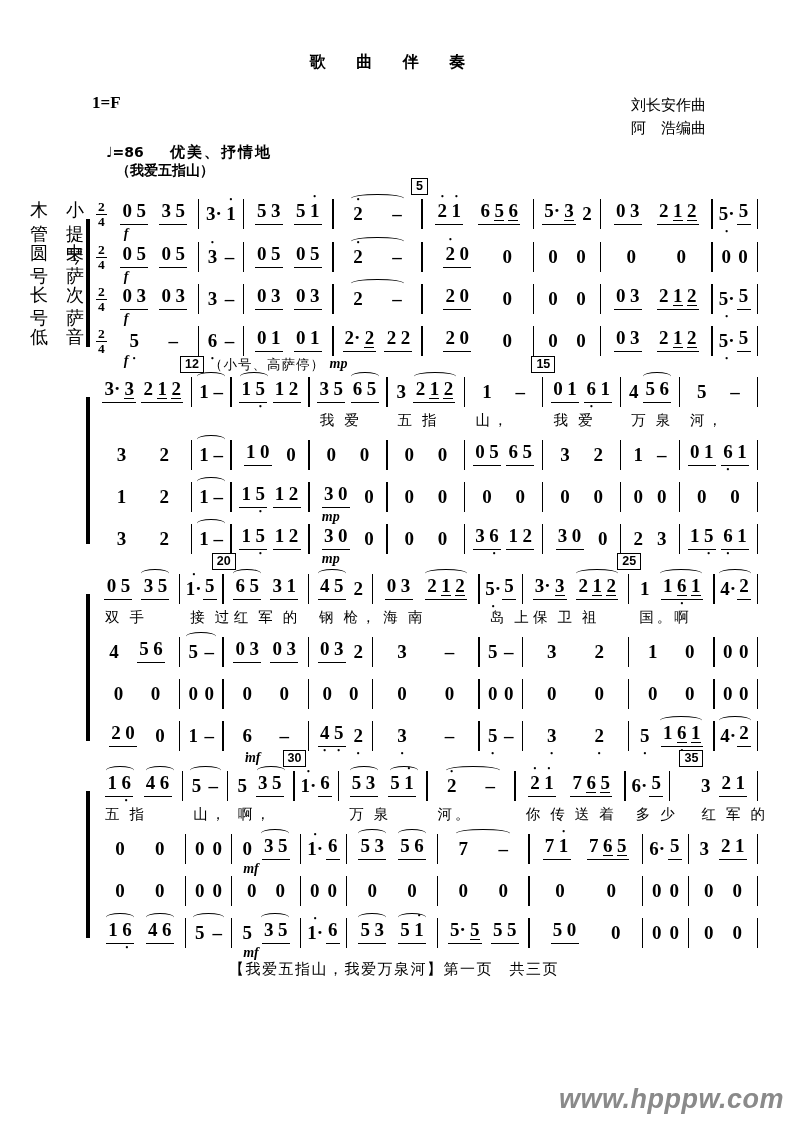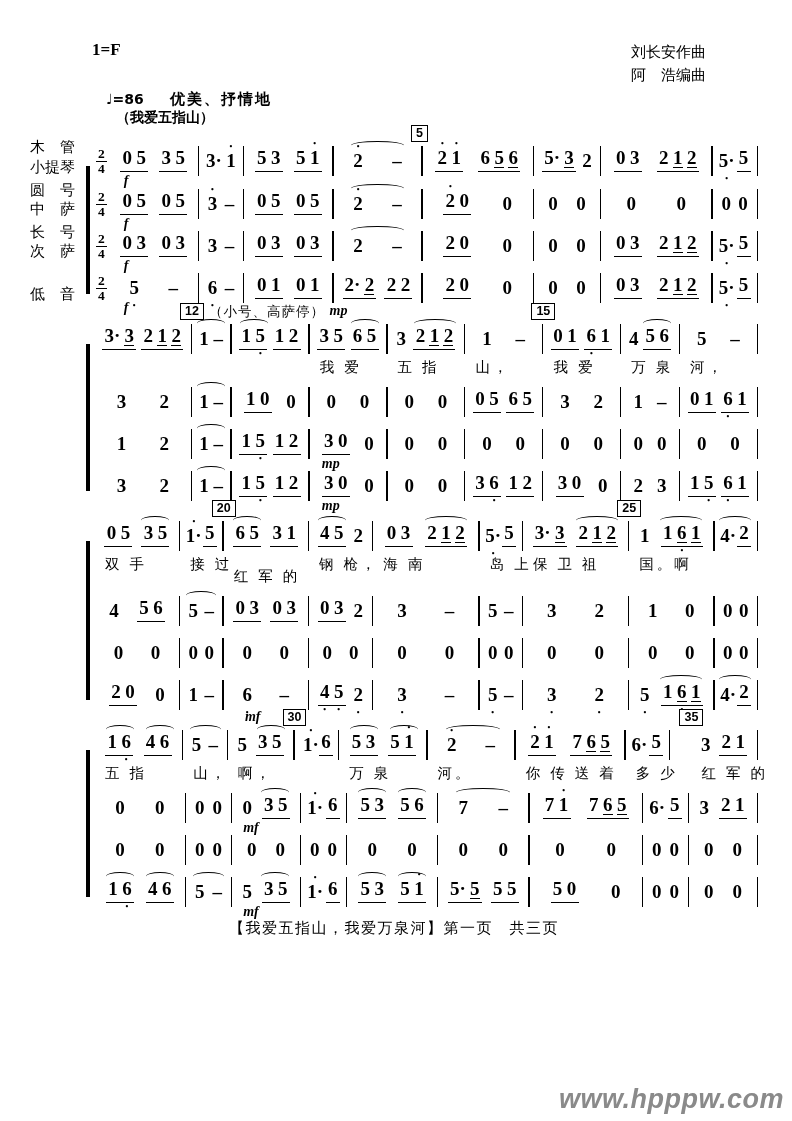"歌 曲 伴 奏" div.subtitle { html: none -> <div>歌 曲 伴 奏</div> }
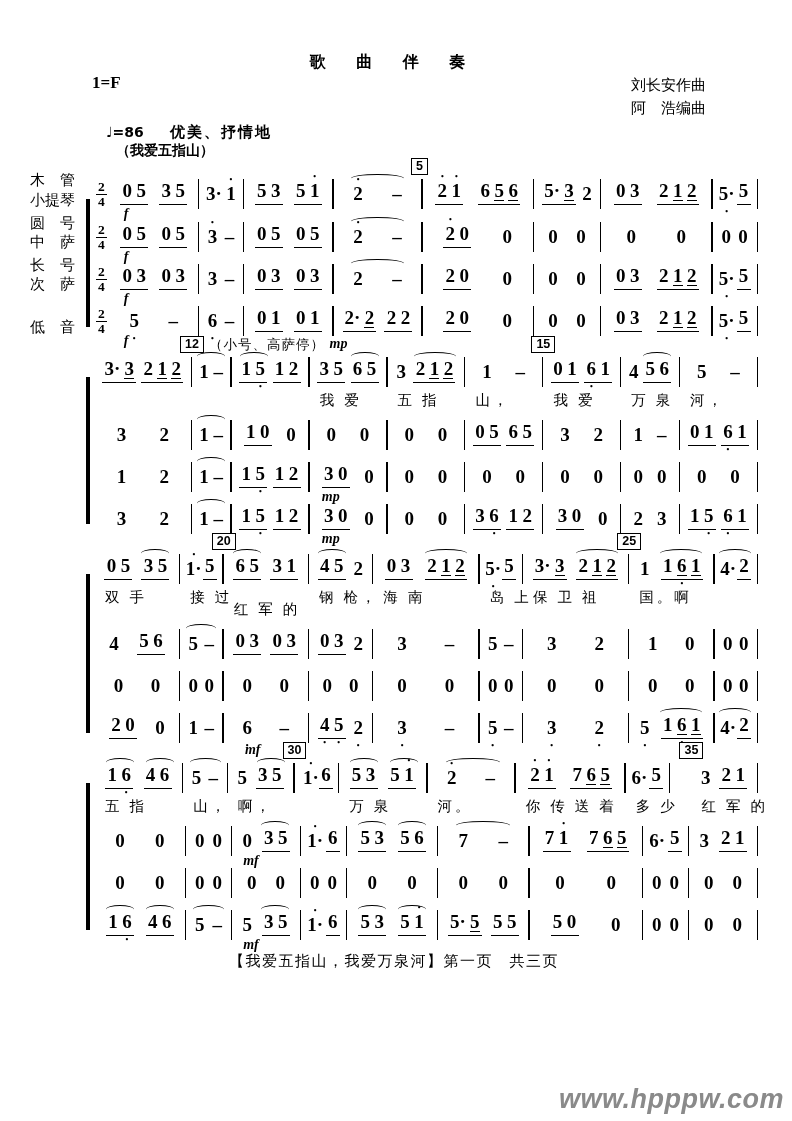"1=F" .meta { margin: 0 52px 0 62px -> 20px 52px 0 62px }
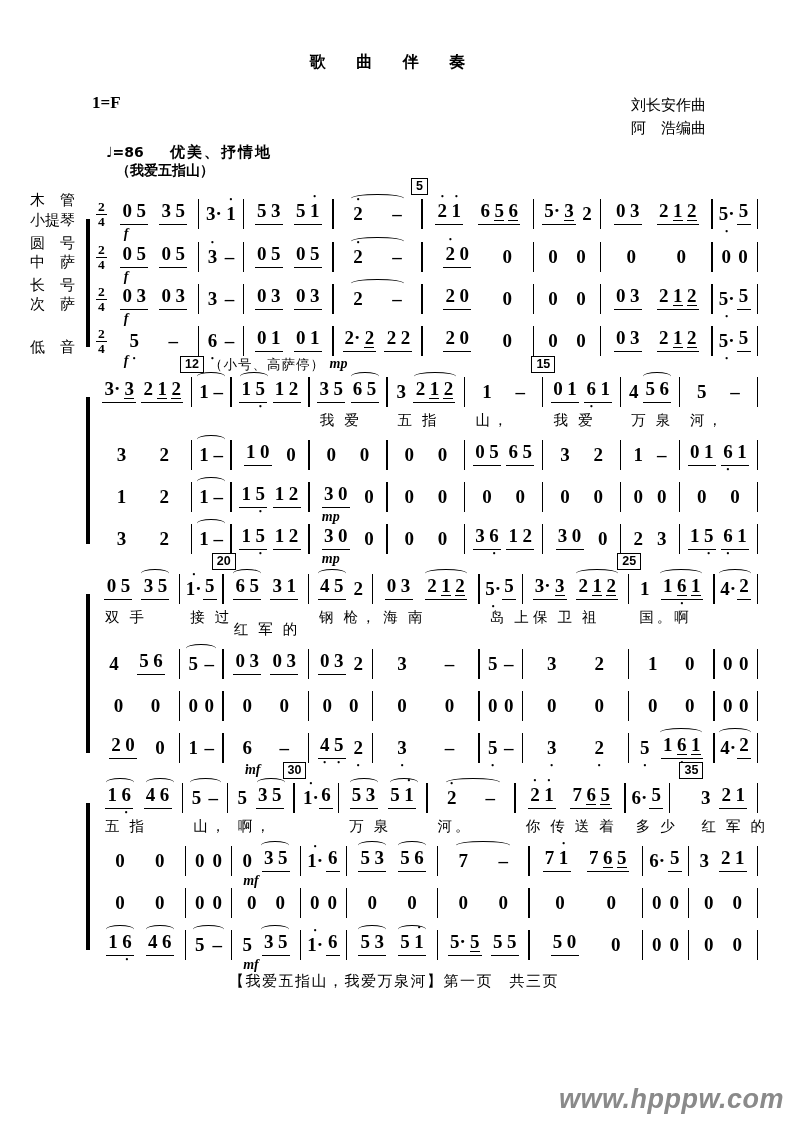"木 管" .label { flex-direction: column -> row; font-size: 15px -> 18px; justify-content: flex-end -> space-between }
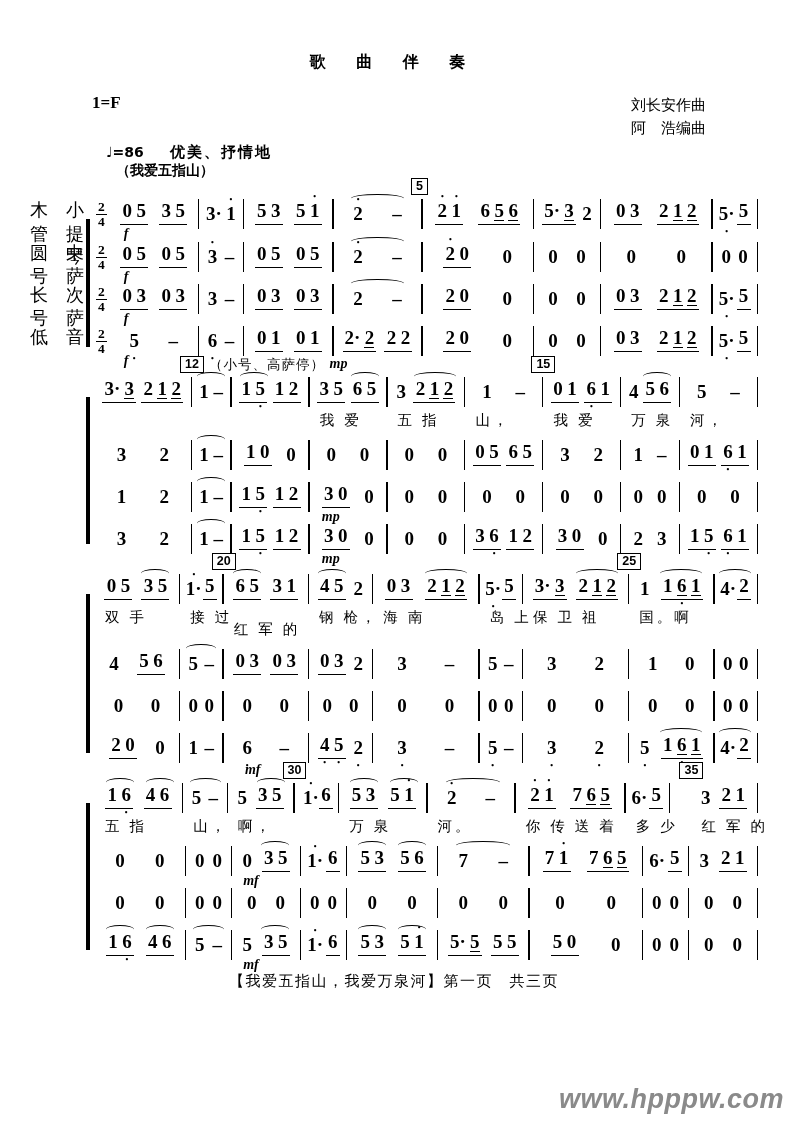"20" div.measure { gap: 12px -> none }
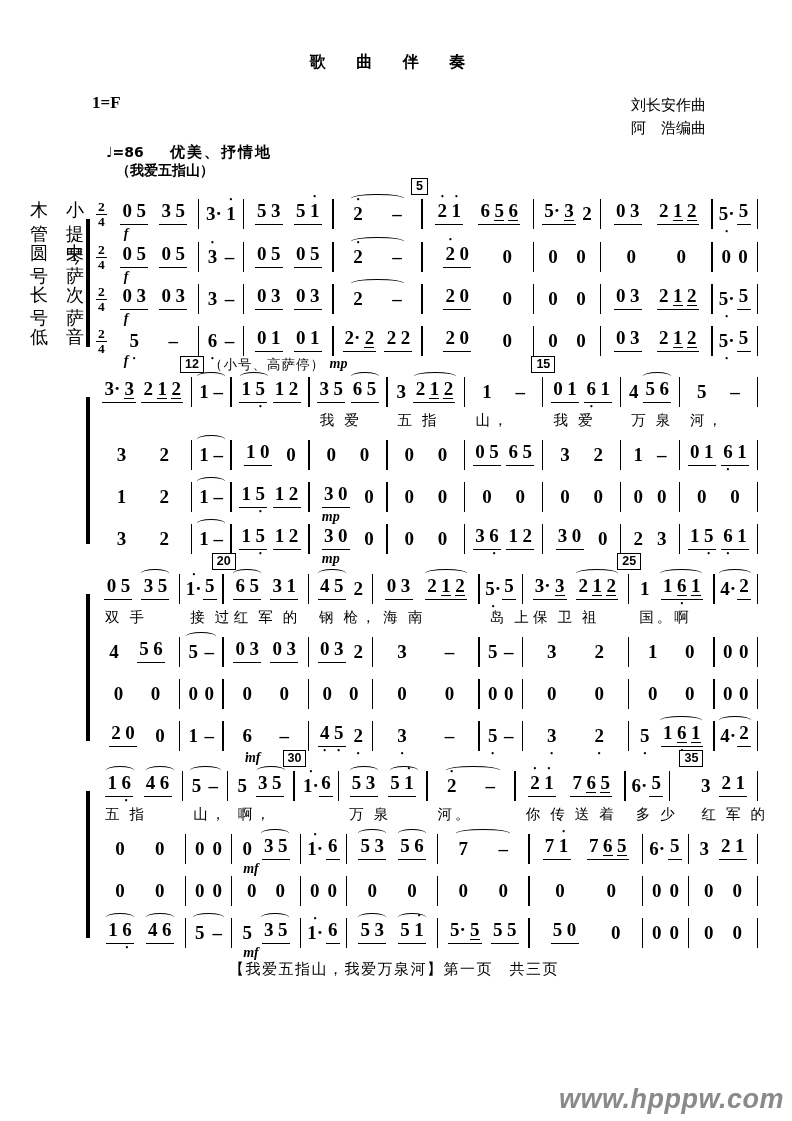"30" div.measure { align-items: flex-end -> none }
